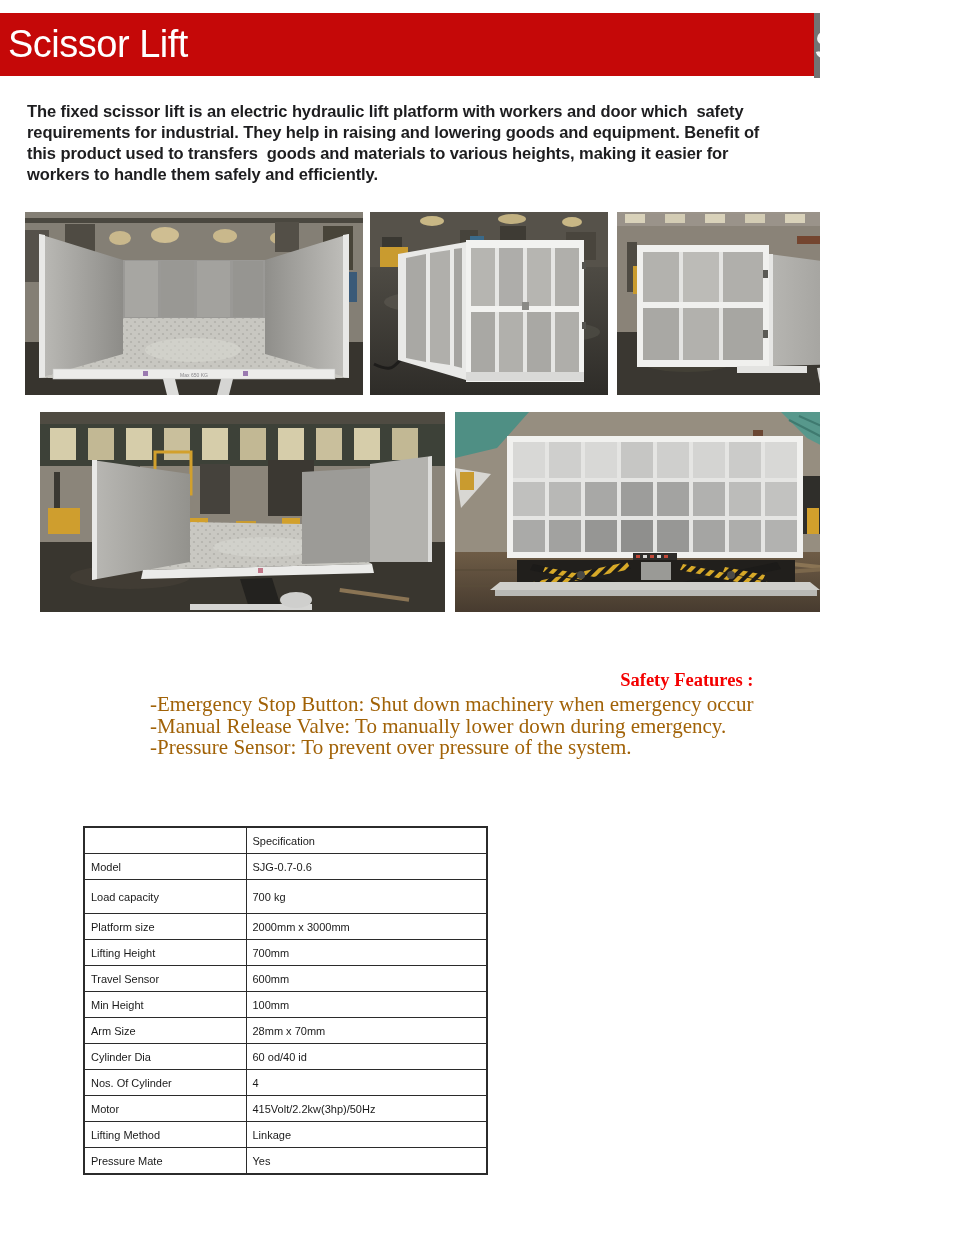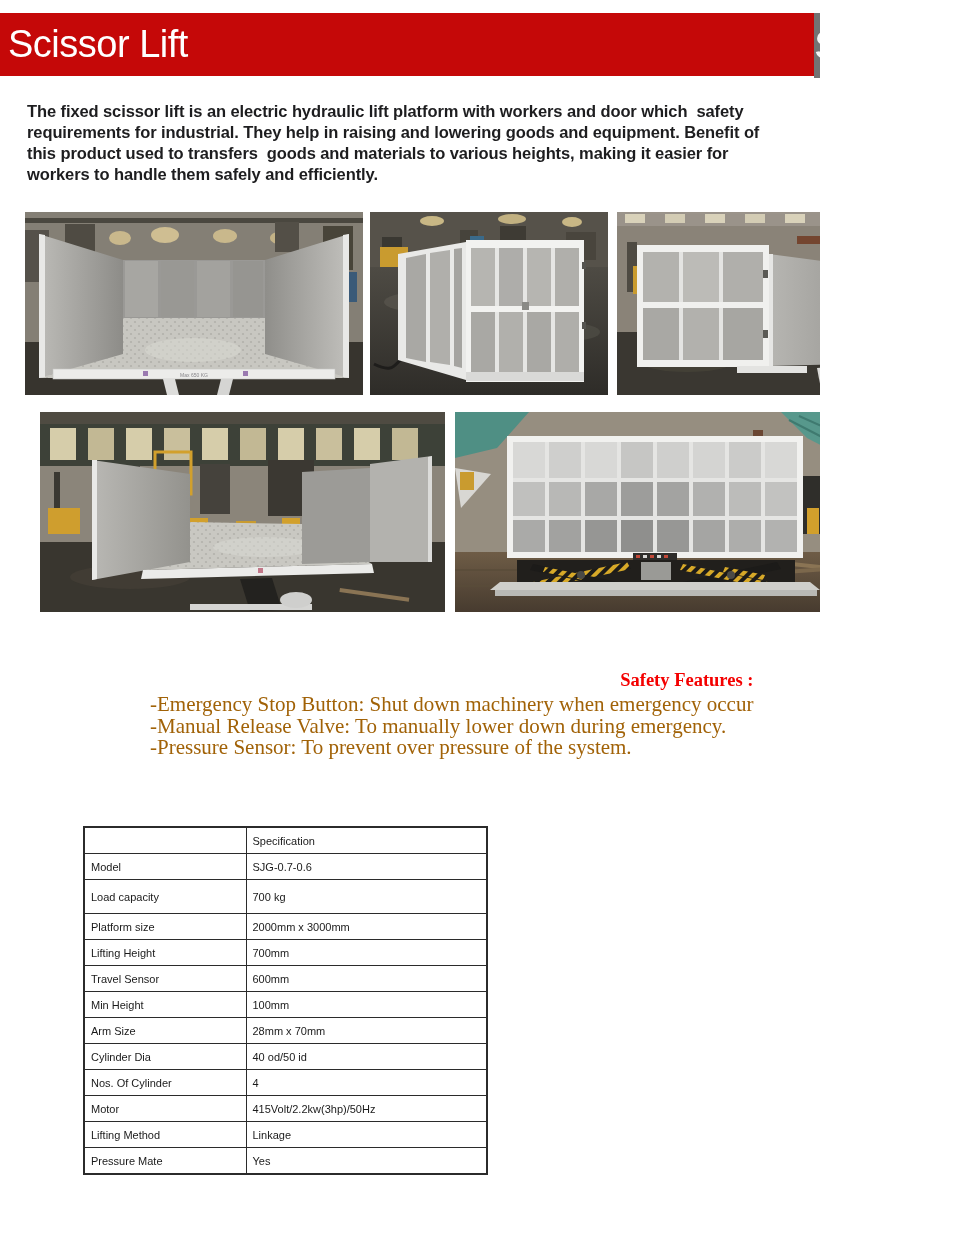"40 od/50 id" td { text: 40 od/50 -> 60 od/40 }
